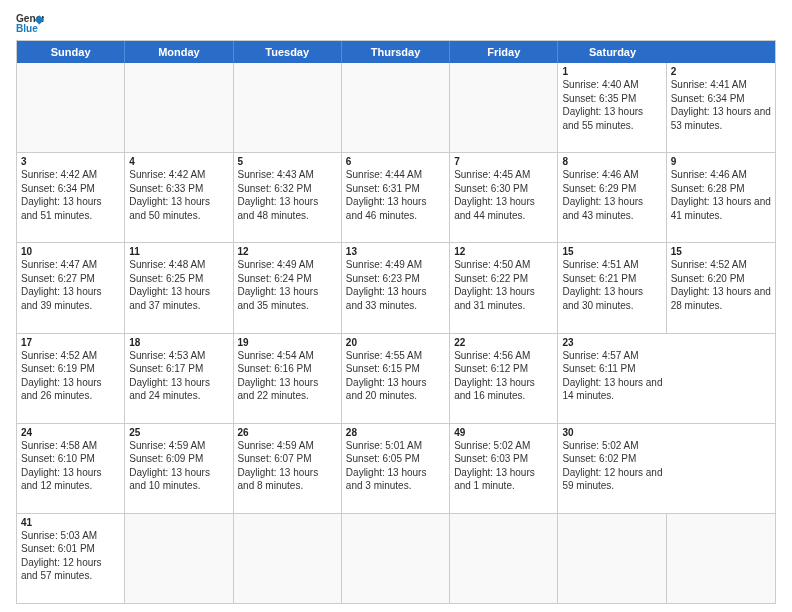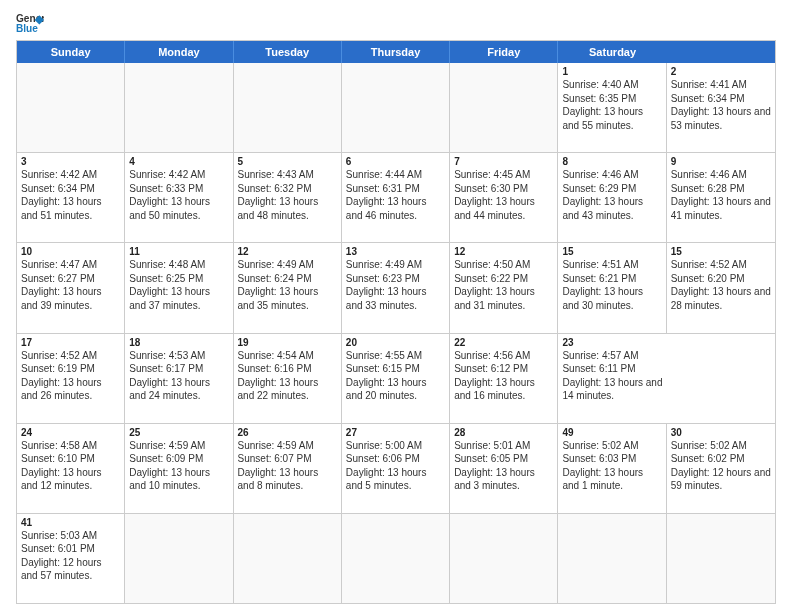"27" div.cal-cell { html: <div> <div>27</div> <div>Sunrise: 5:00 AM Sunset: 6:06 PM Daylight: 13 hours and 5 minutes.</div> </div> -> none }
